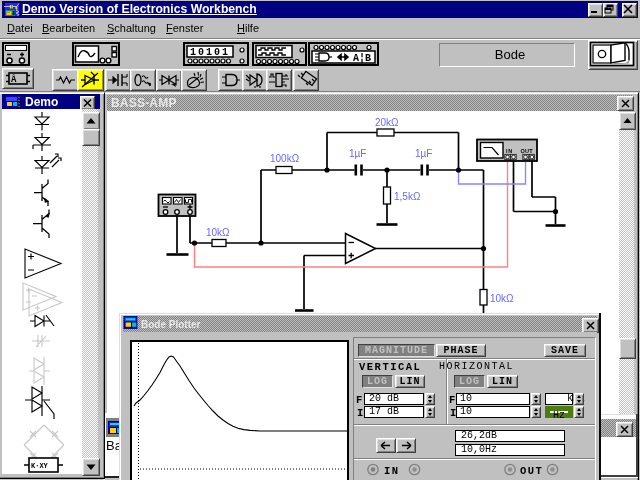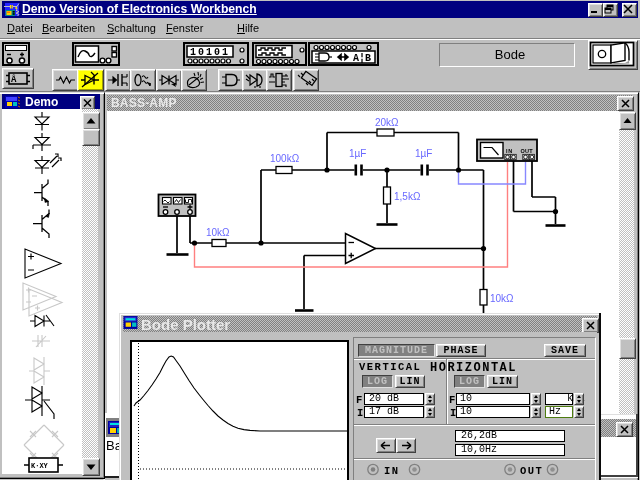"Bode Plotter" div.abs { font-size: 15px -> 10px }
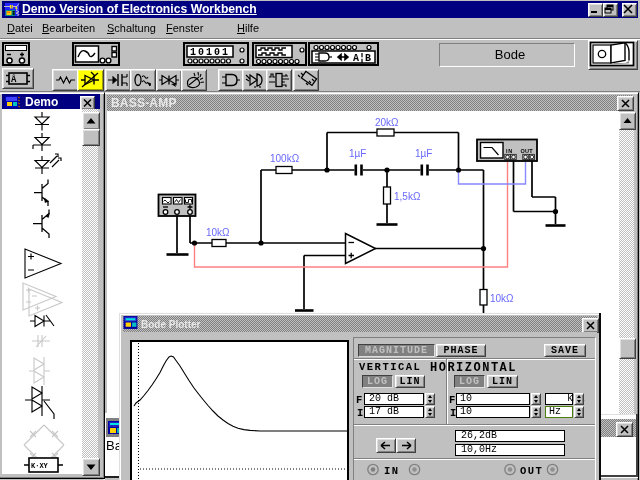"HORIZONTAL" div.abs { font-size: 12px -> 10px; font-weight: bold -> normal; left: 430px -> 439px }
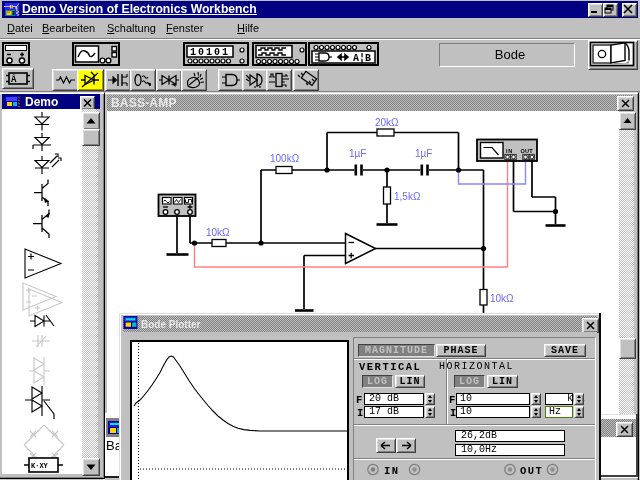"Hz" div.abs { border: 1px solid #4d7c0f -> 5px solid #4d7c0f }
